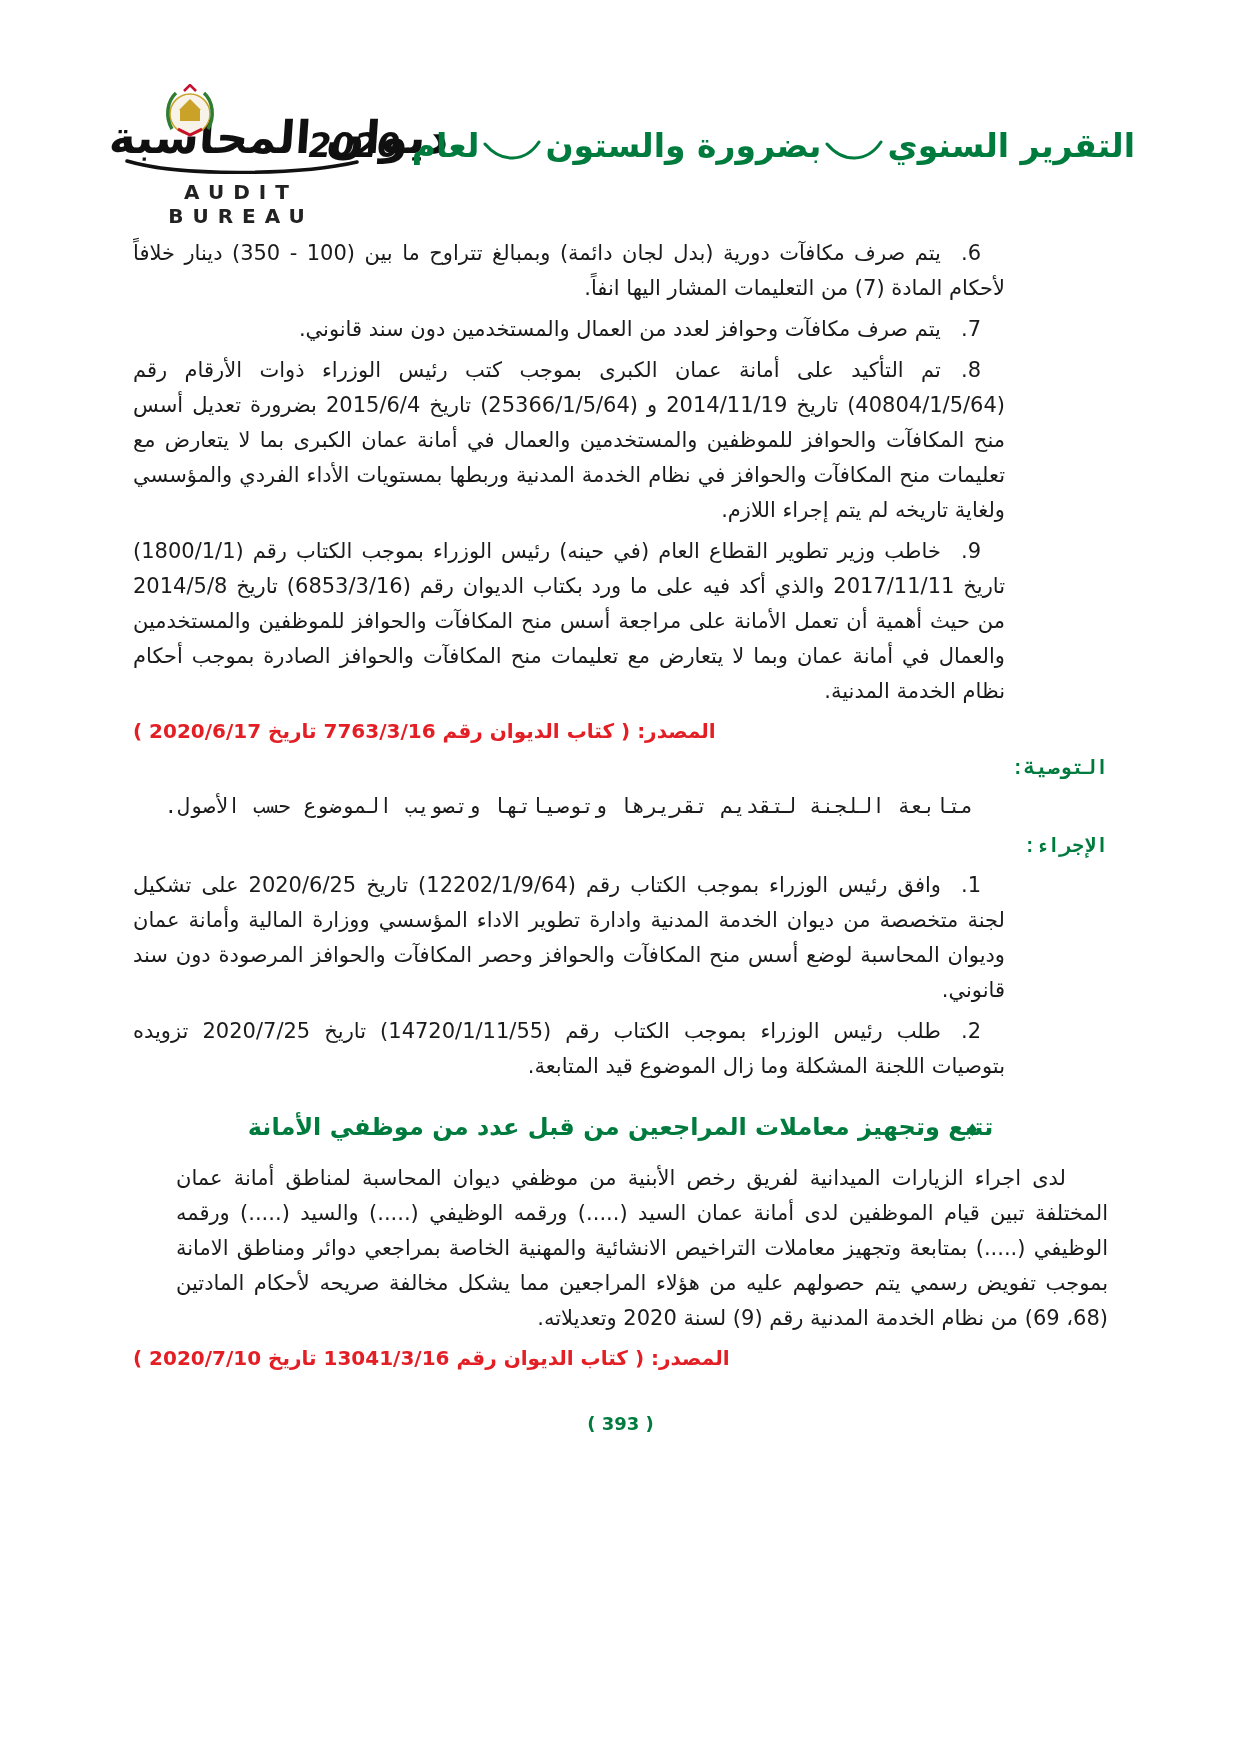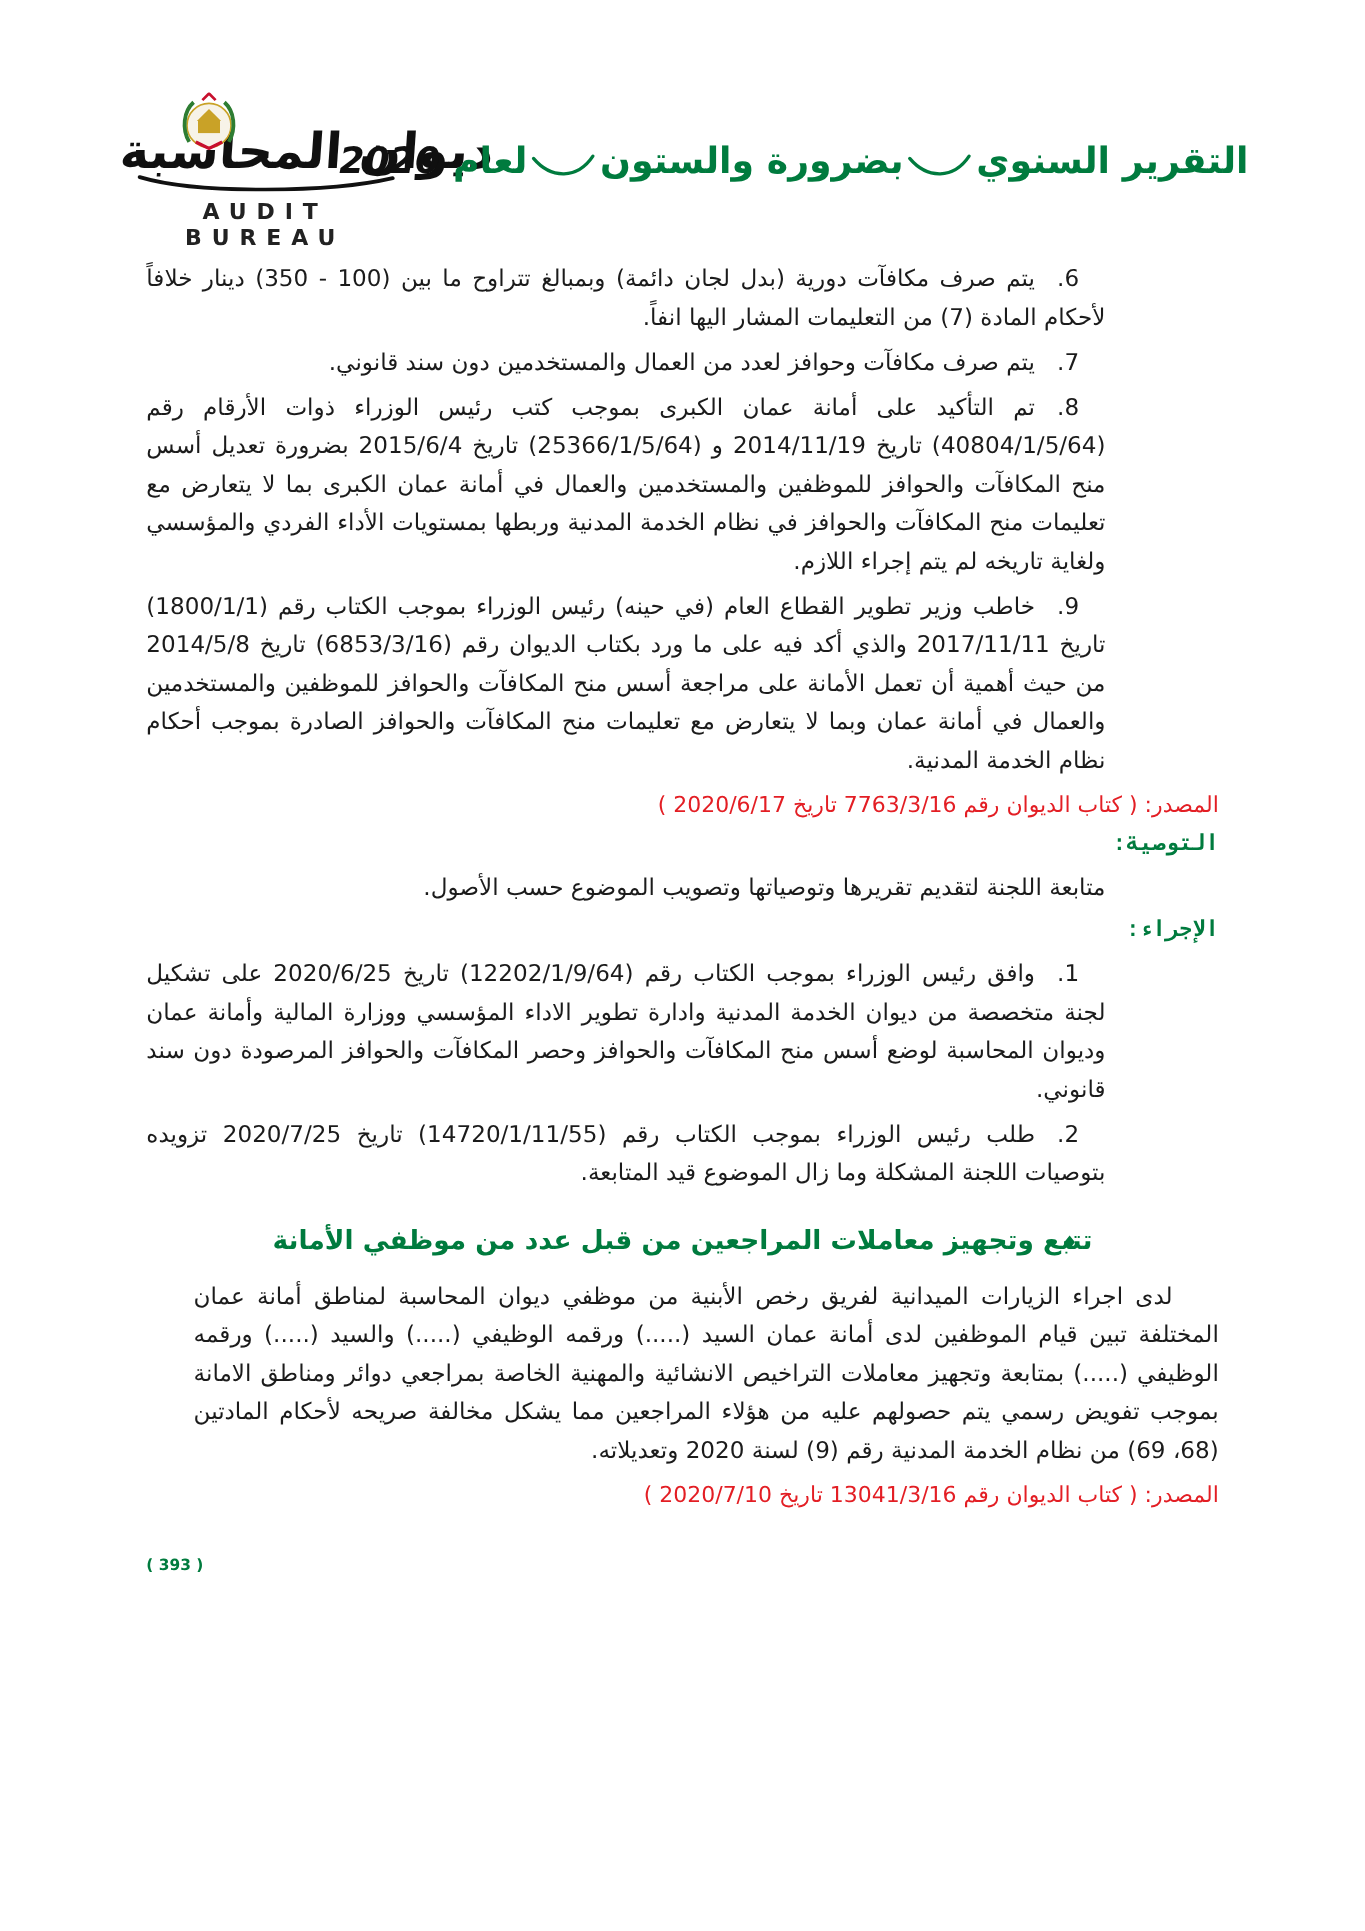"المصدر: ( كتاب الديوان رقم" .source { font-weight: 400 -> 700; text-align: right -> left }
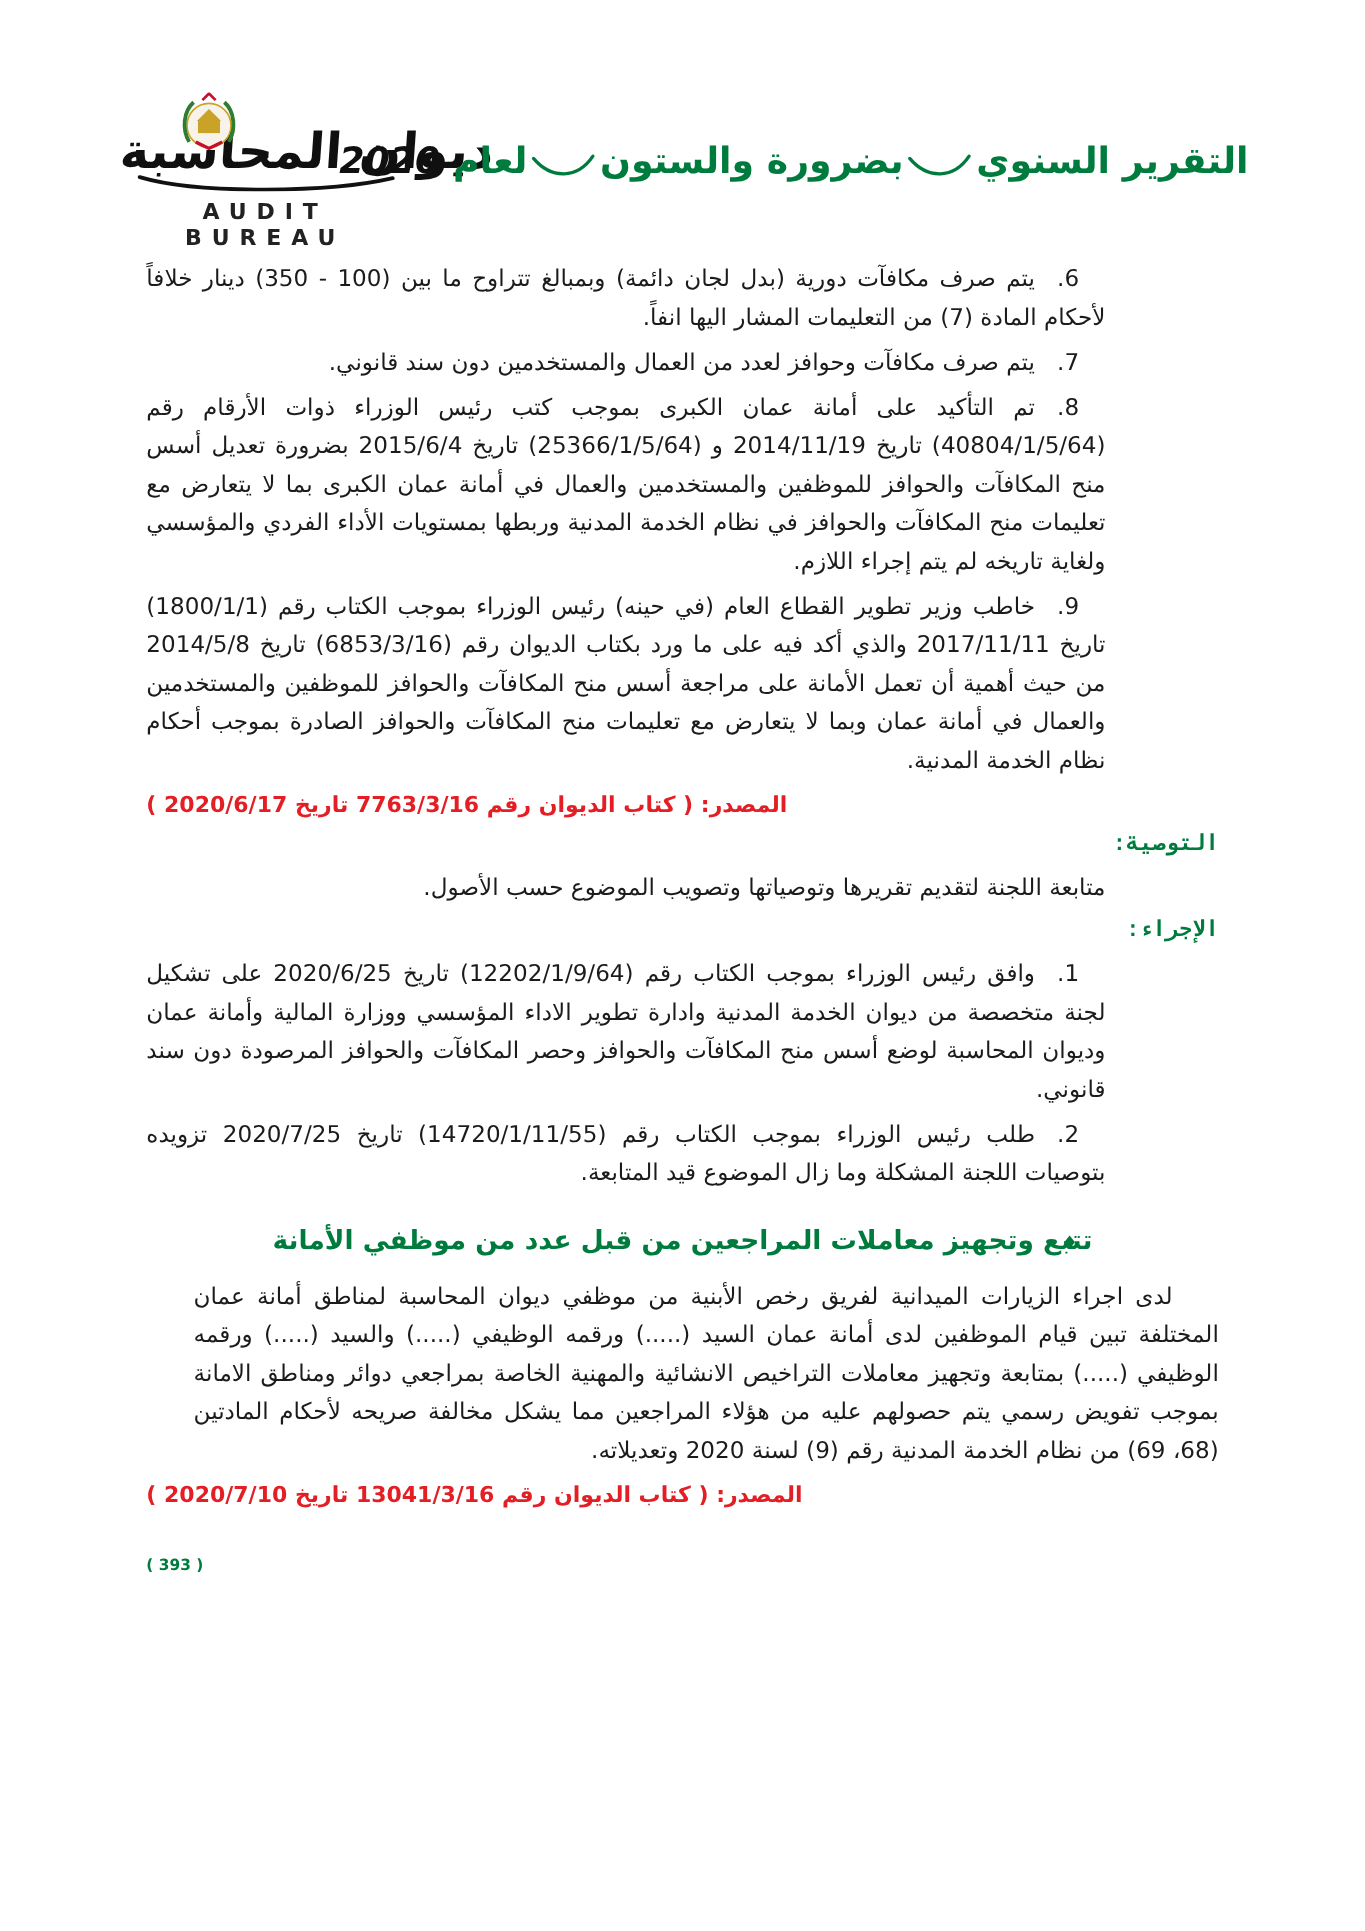"متابعة اللجنة لتقديم تقريرها وتوصياتها" .rec { font-family: none -> Liberation Mono, monospace; text-align: right -> center }
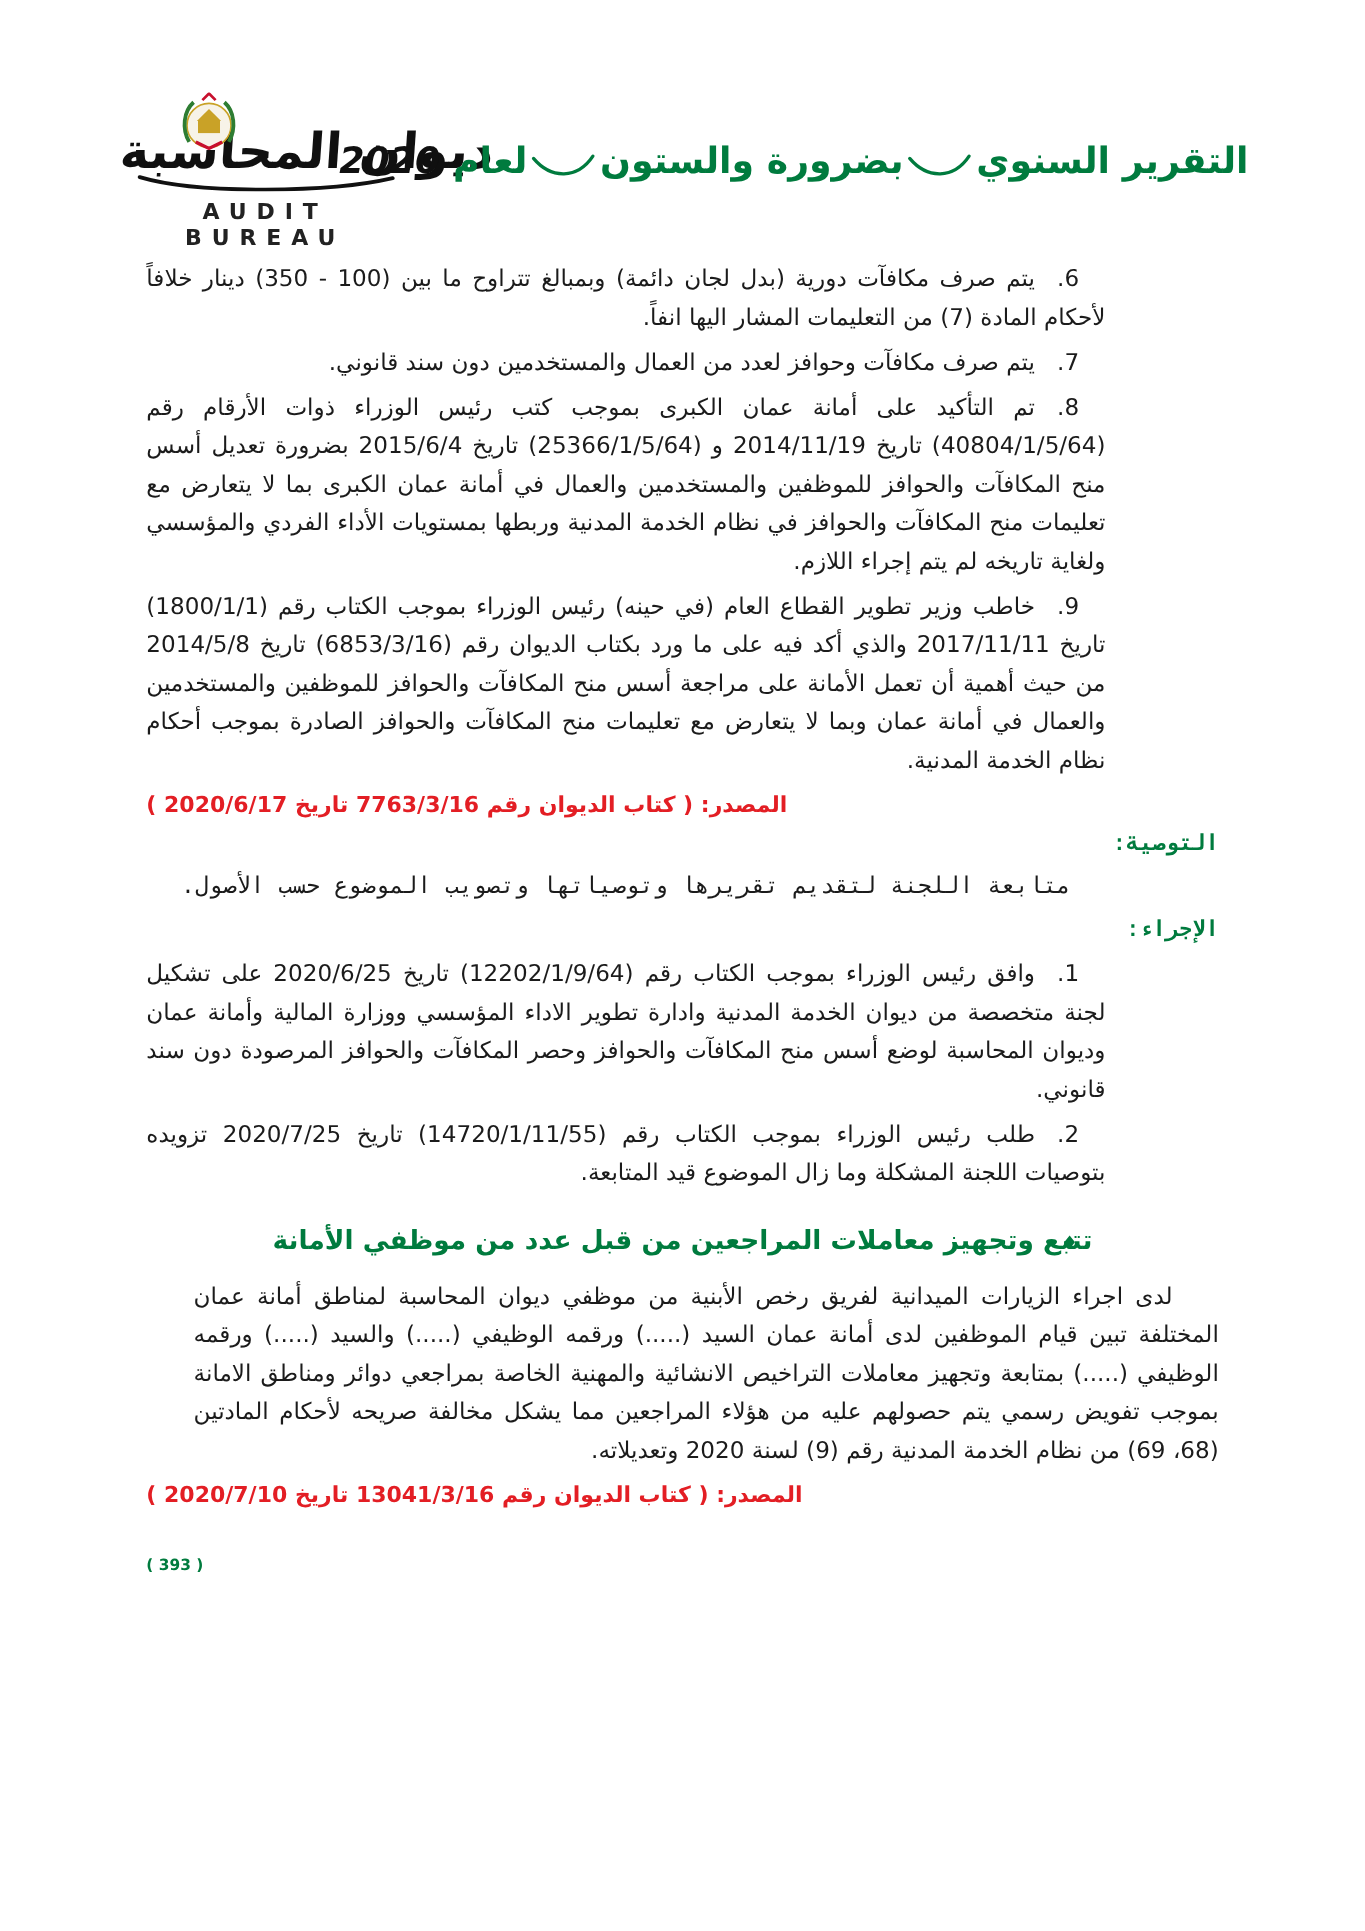"( 393 )" .page-num { font-size: 14px -> 18px; text-align: left -> center }
